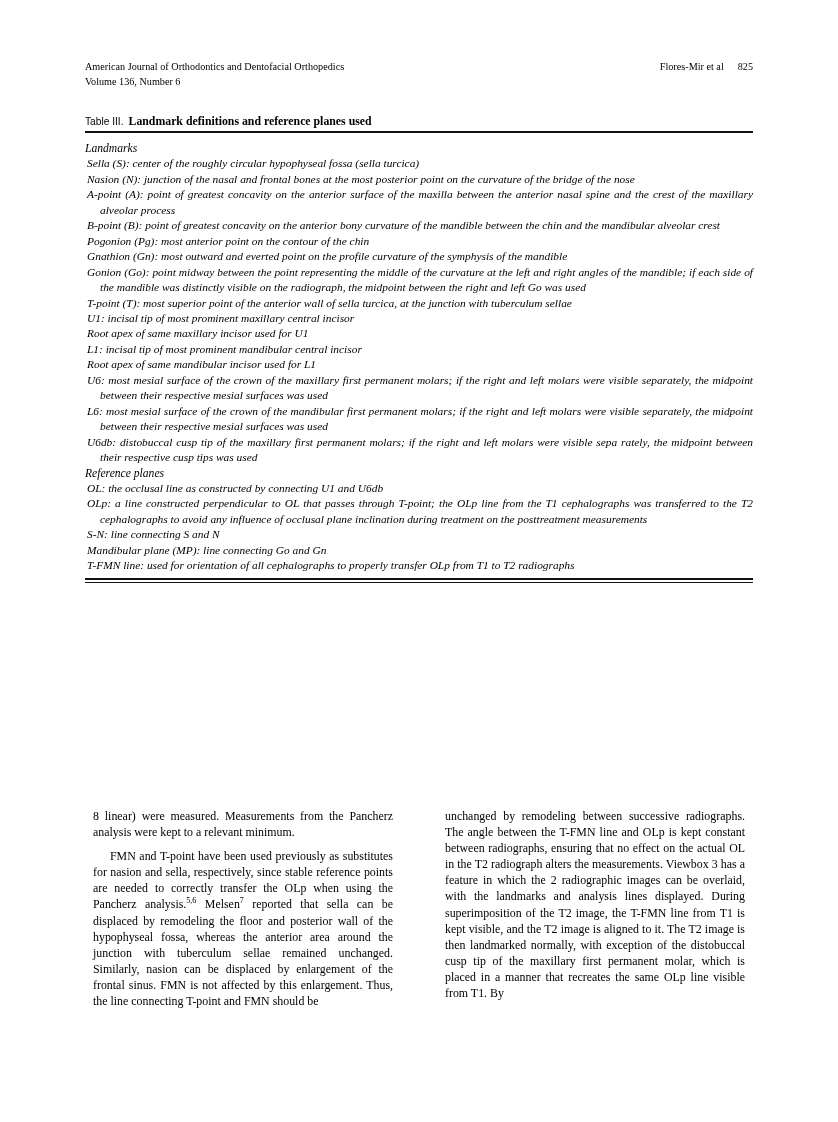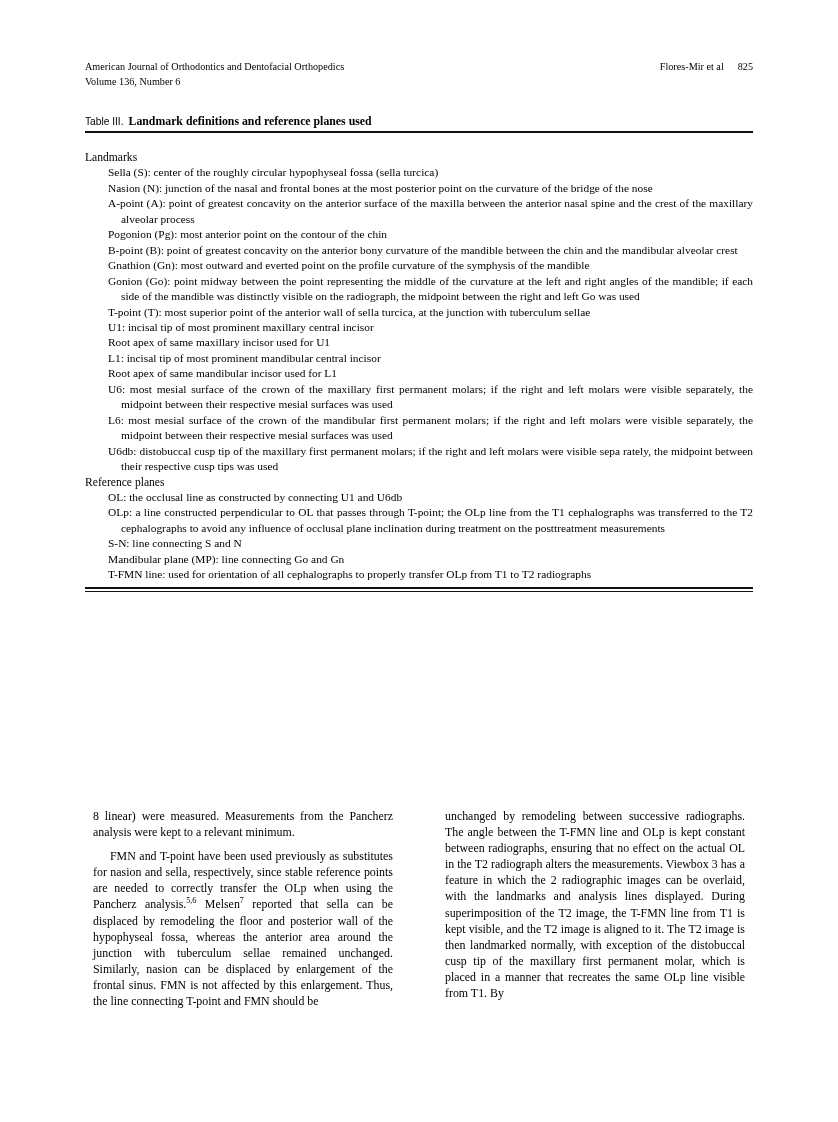"Landmarks" .table-body { font-style: none -> italic; padding-top: 17px -> 8px }
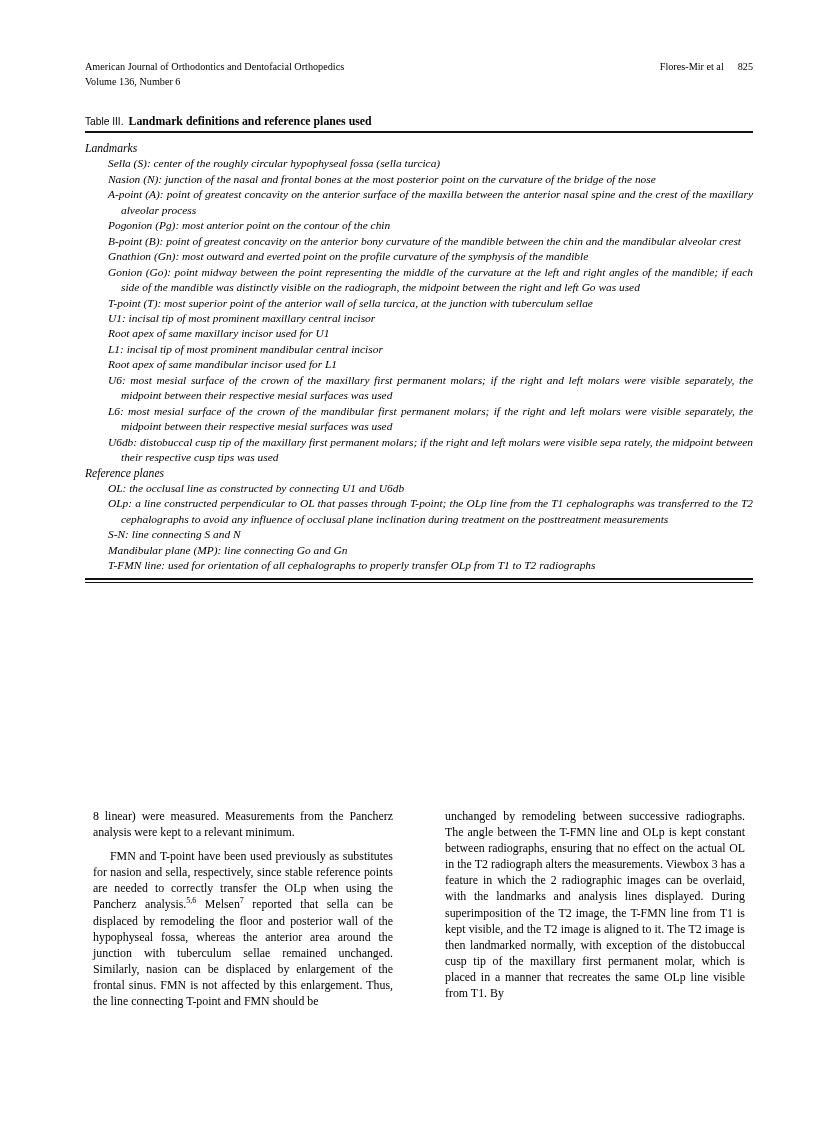"Sella (S): center of the" .entry { margin-left: 23px -> 2px }
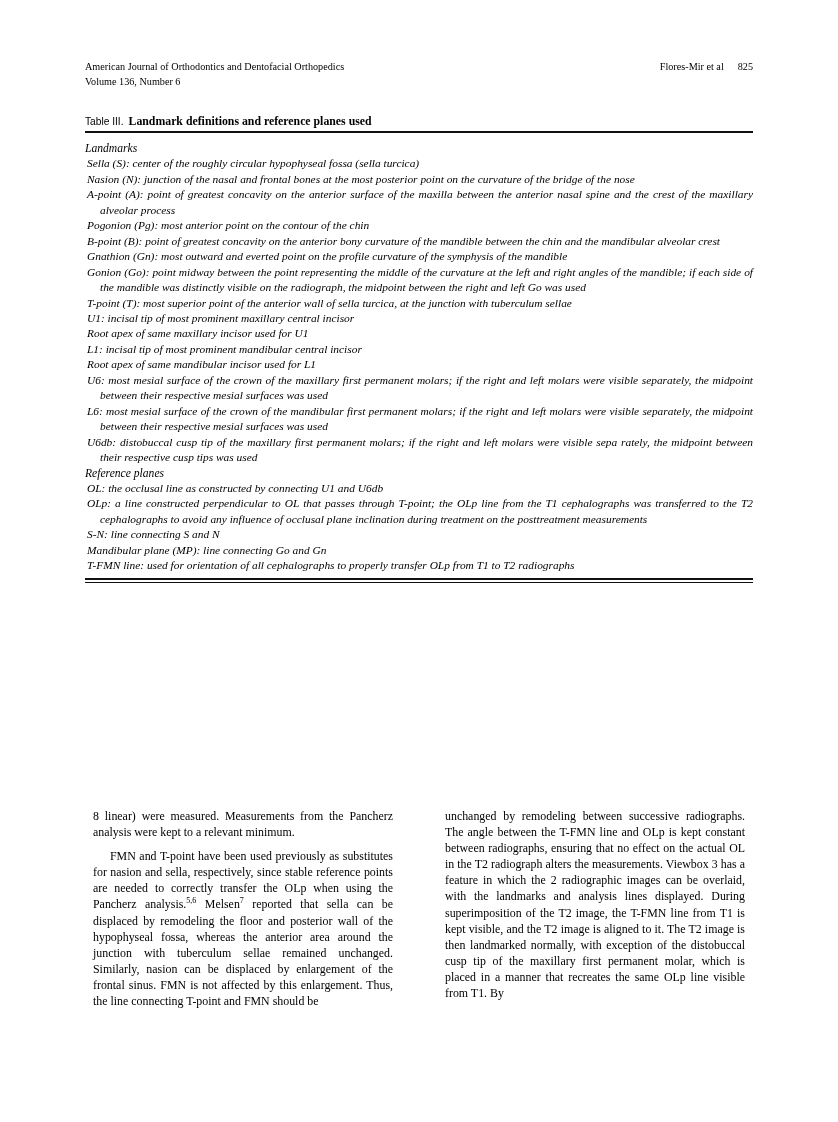"Pogonion (Pg): most anterior point" div.entry { order: before "B-point (B): point of greatest" -> after "B-point (B): point of greatest" }
